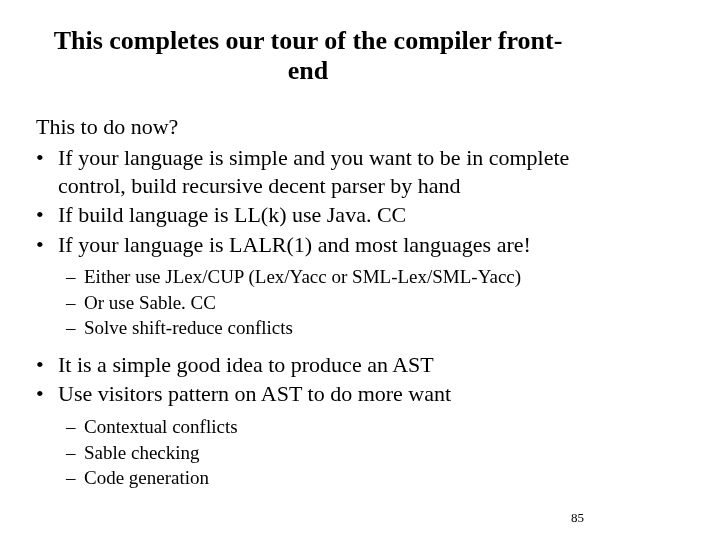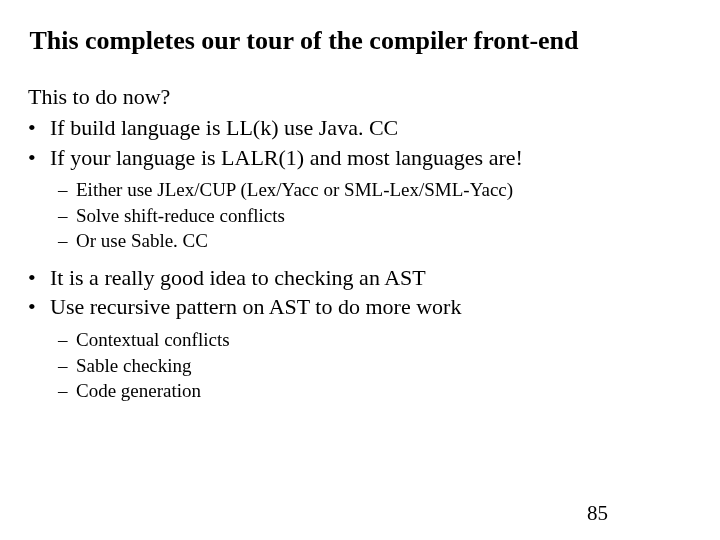"This completes our tour of" .slide { padding: 20px 36px 0 28px -> 20px 36px 0 36px }
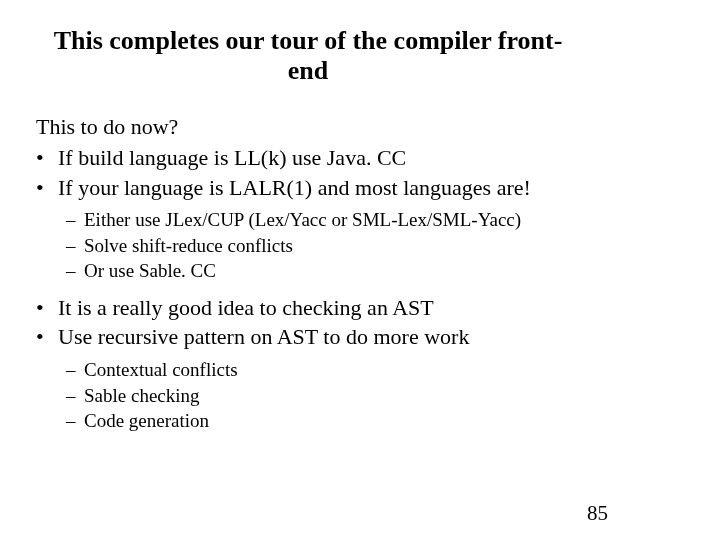"If your language is simple" li { html: none -> <li>If your language is simple and you want to be in complete control, build recursive decent parser by hand</li> }
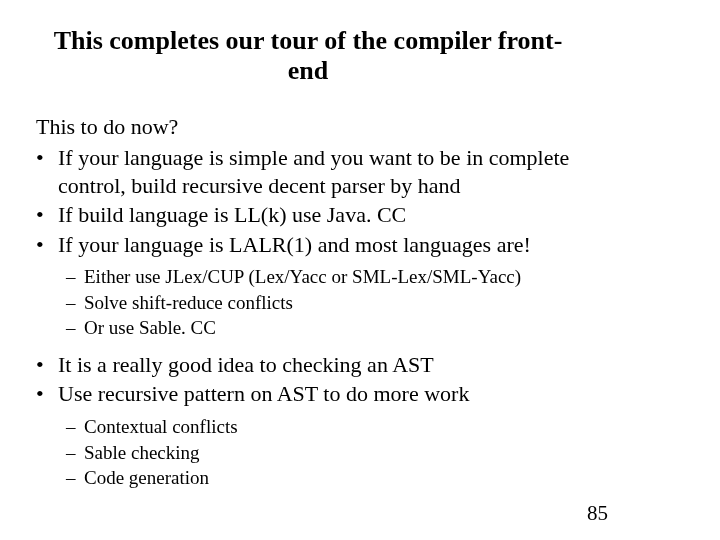"Solve shift-reduce conflicts" li { order: before "Or use Sable. CC" -> after "Or use Sable. CC" }
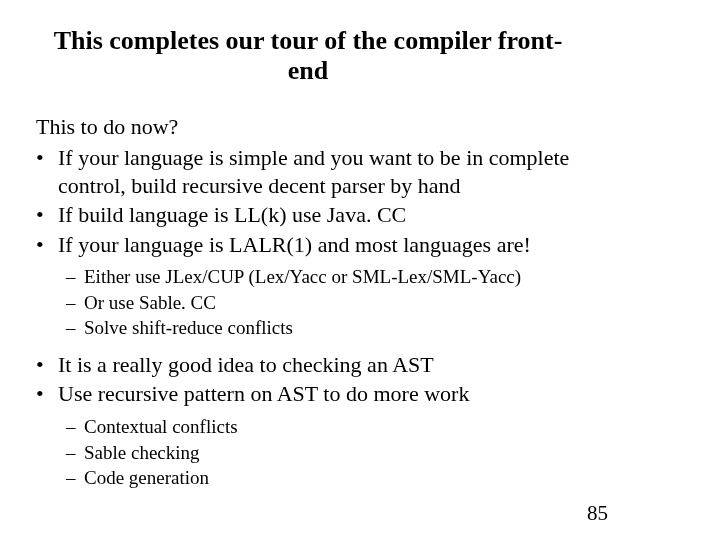"It is a really good" li { text: really good idea to checking -> simple good idea to produce }
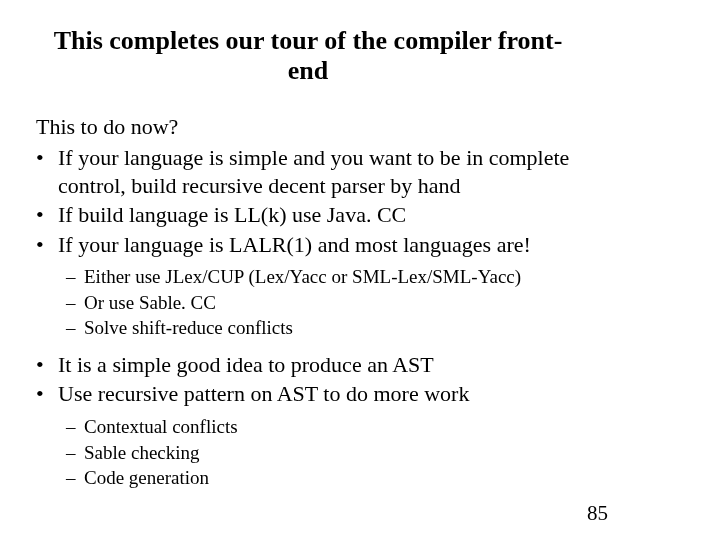"Use recursive pattern on AST" li { text: recursive pattern on AST to do more work -> visitors pattern on AST to do more want }
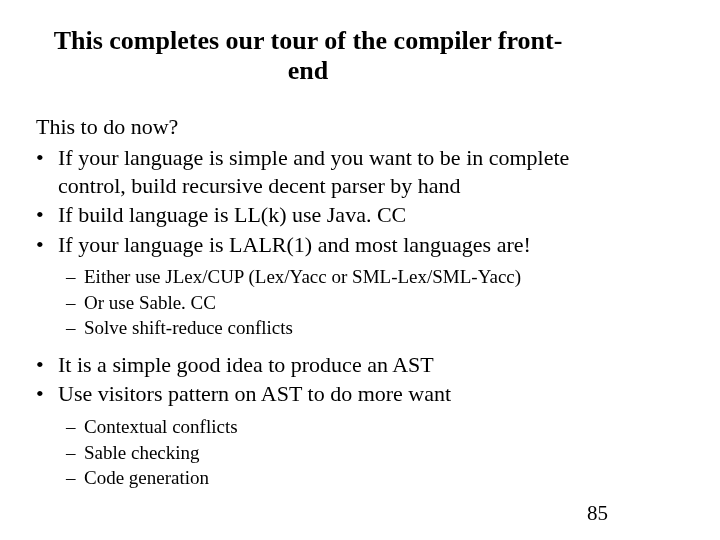"85" .pagenum { font-size: 21px -> 13px; right: 8px -> 32px }
